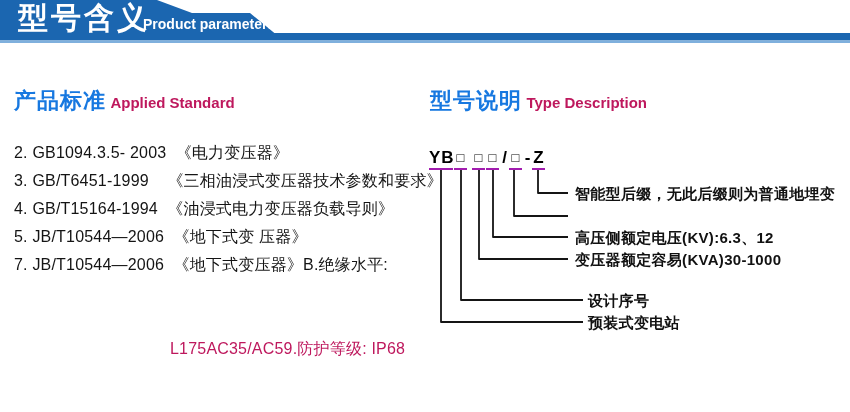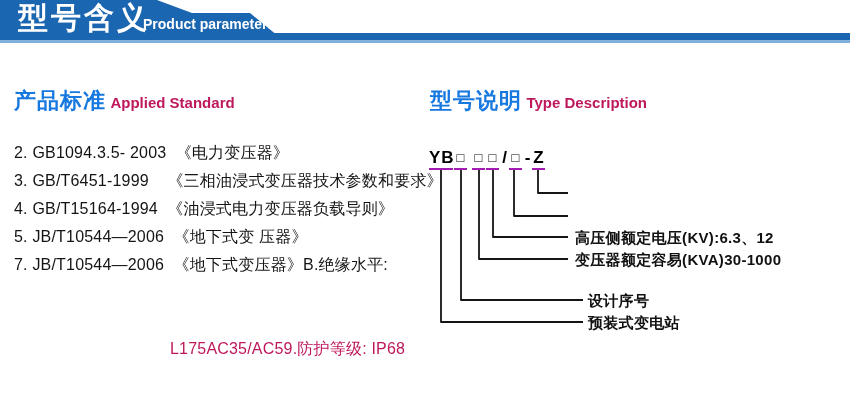"智能型后缀，无此后缀则为普通地埋变" div.diag-label { html: none -> <div>智能型后缀，无此后缀则为普通地埋变</div> }
